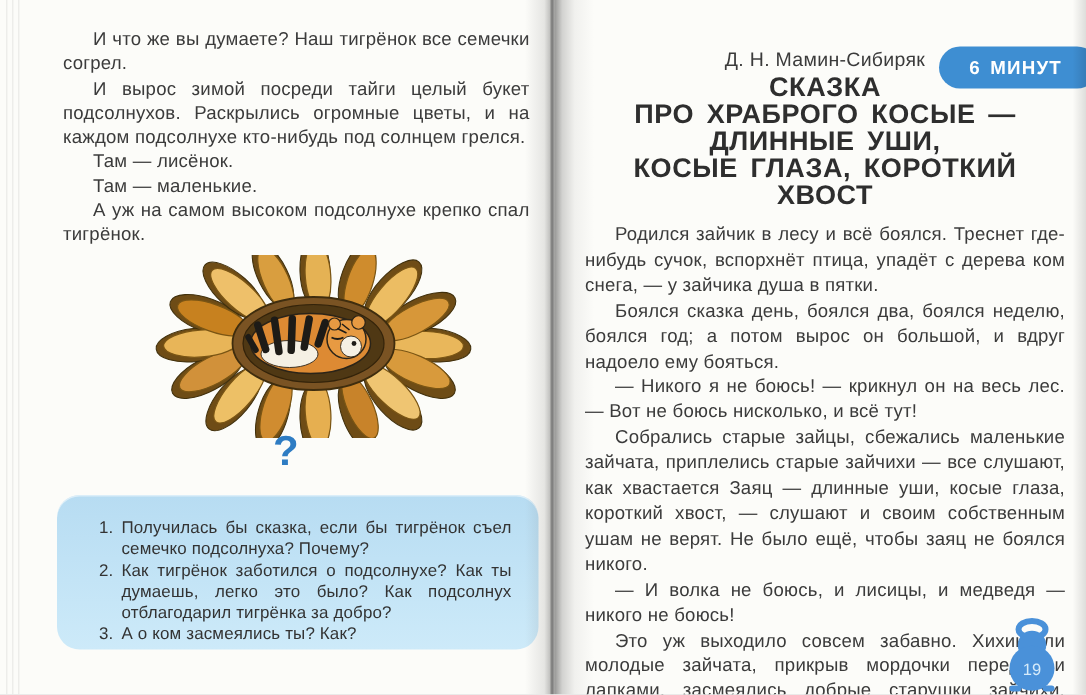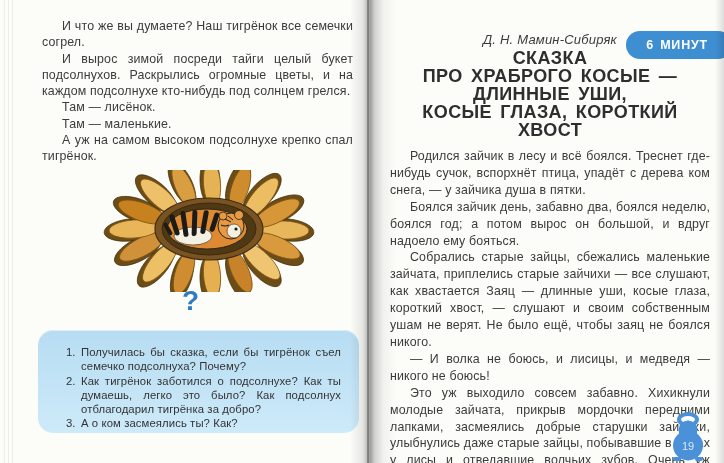"Д. Н. Мамин-Сибиряк" .author { font-style: italic -> none }
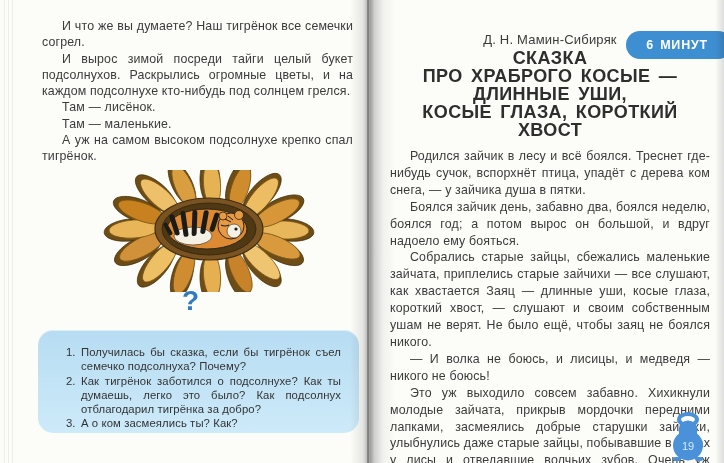"Боялся зайчик день, забавно два," p.body-par { text: зайчик день, забавно -> сказка день, боялся }
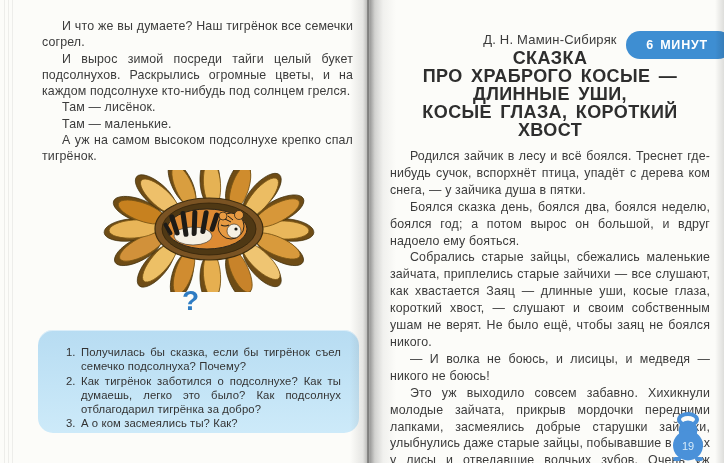"— Никого я не боюсь!" p.body-par { html: none -> <p>— Никого я не боюсь! — крикнул он на весь лес. — Вот не боюсь нисколько, и всё тут!</p> }
